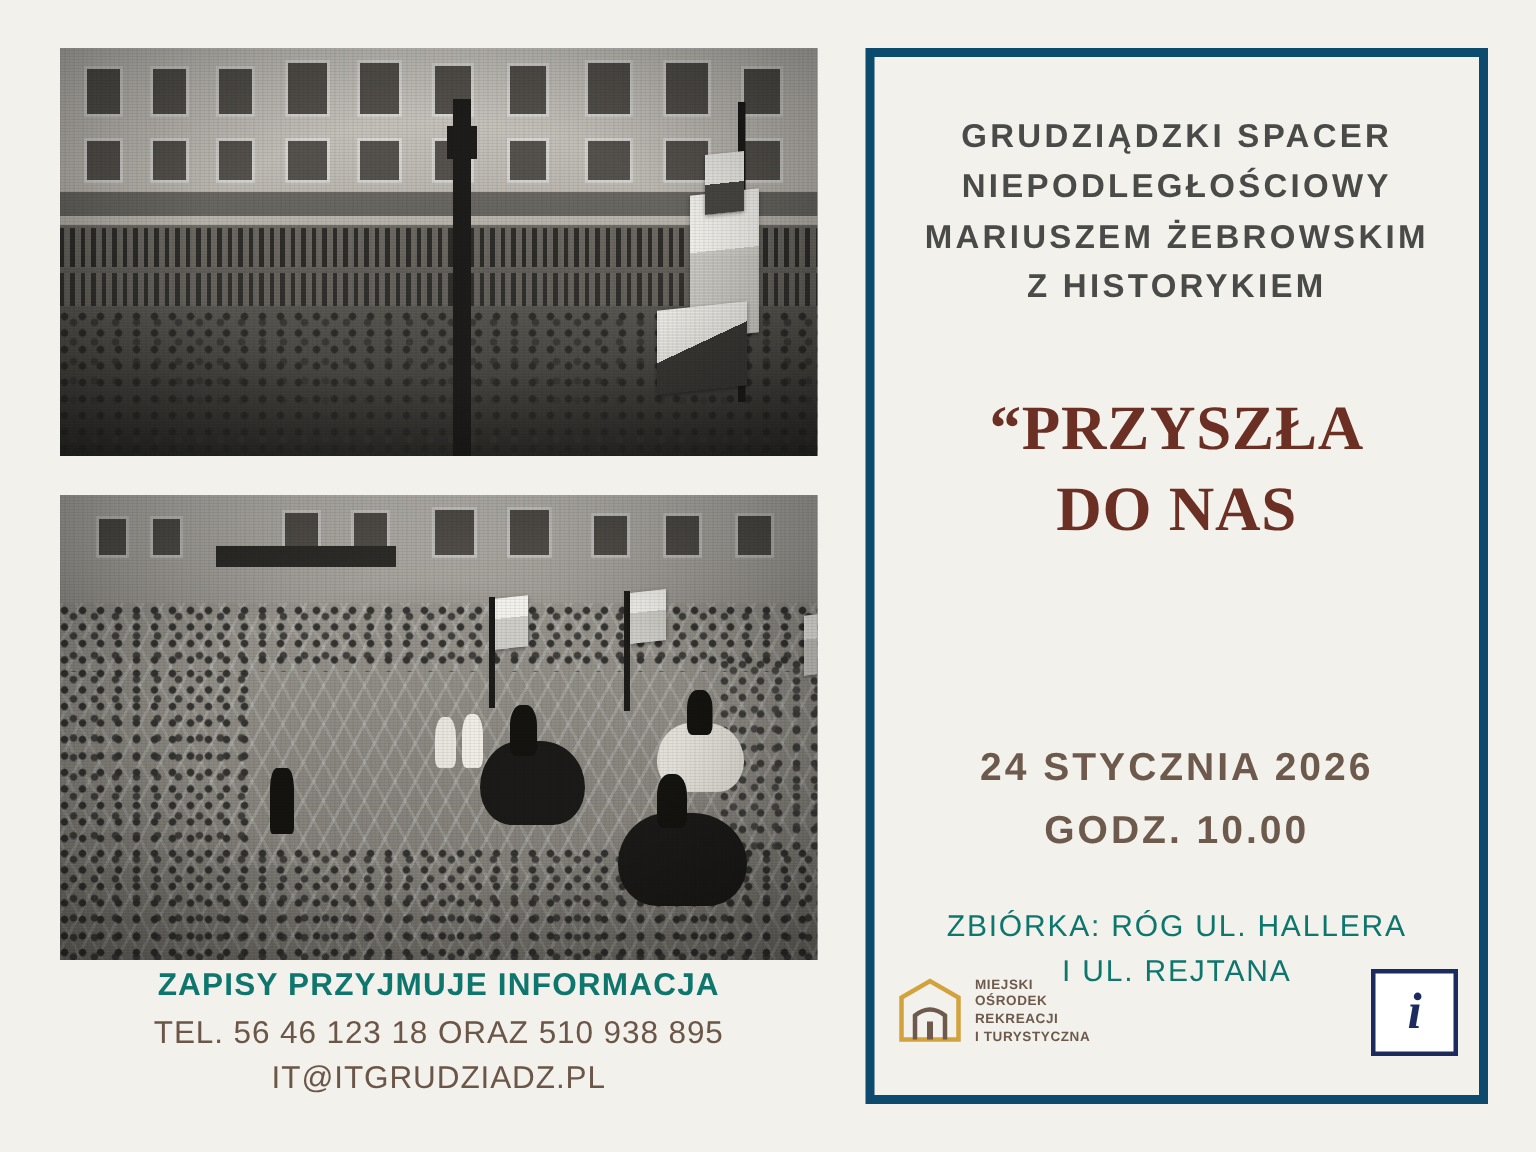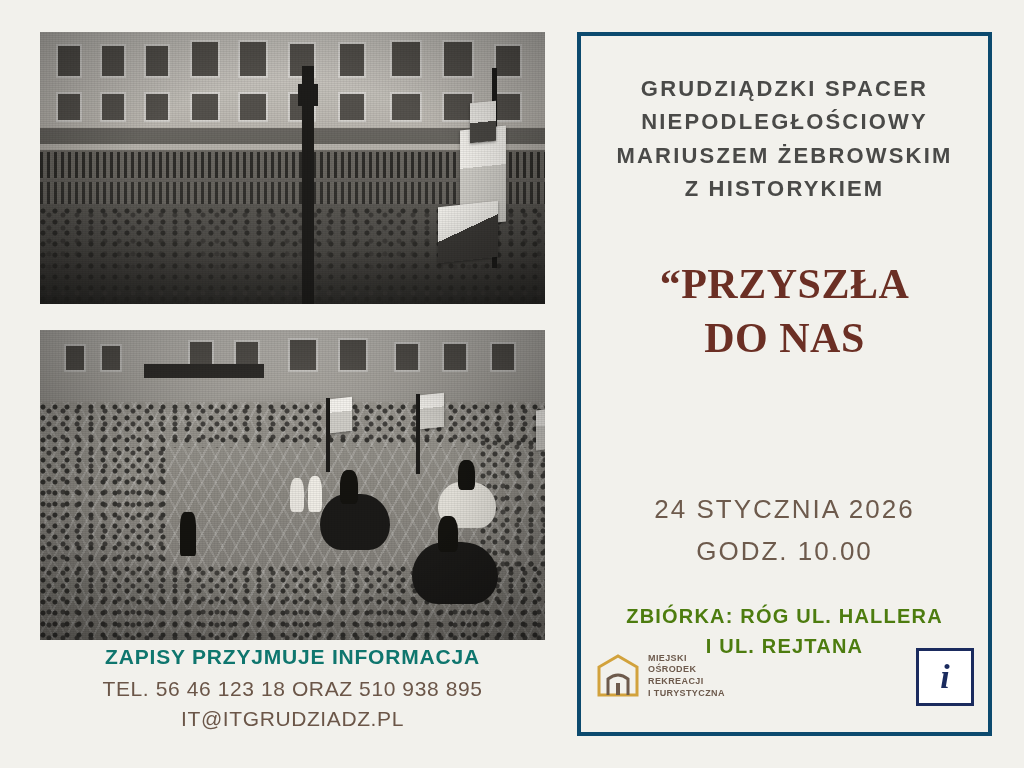"GRUDZIĄDZKI SPACER" .right-col { border: 4px solid #0c4a6e -> 6px solid #0c4a6e }
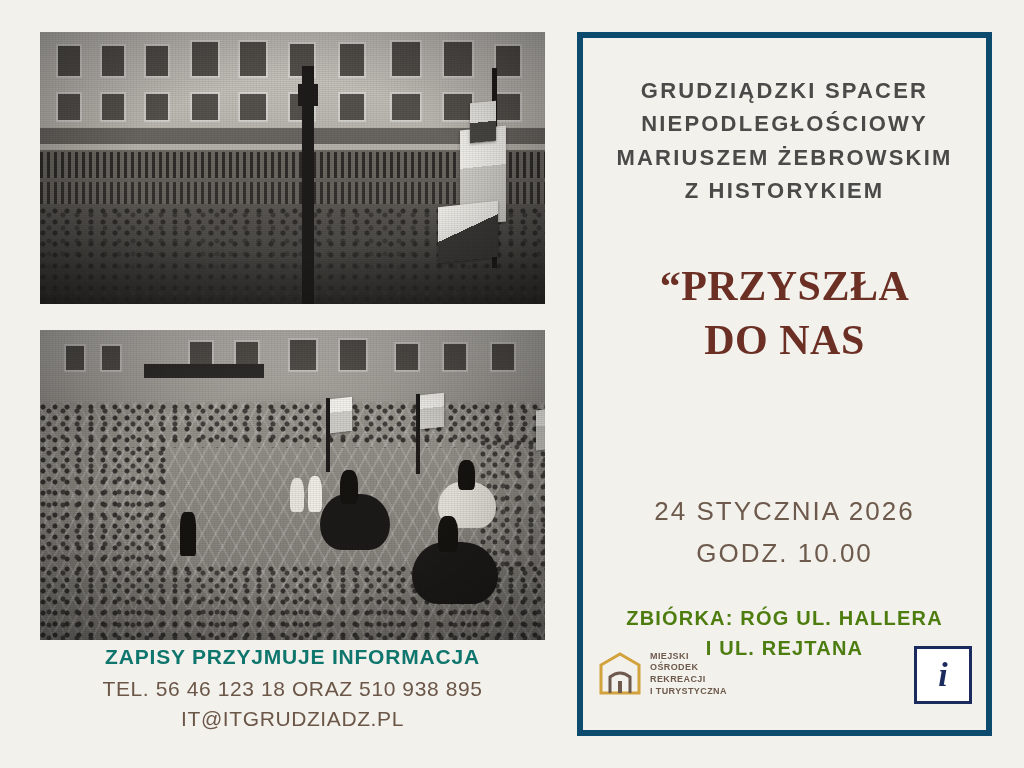"24 STYCZNIA 2026" .date-block { font-weight: 400 -> 700 }
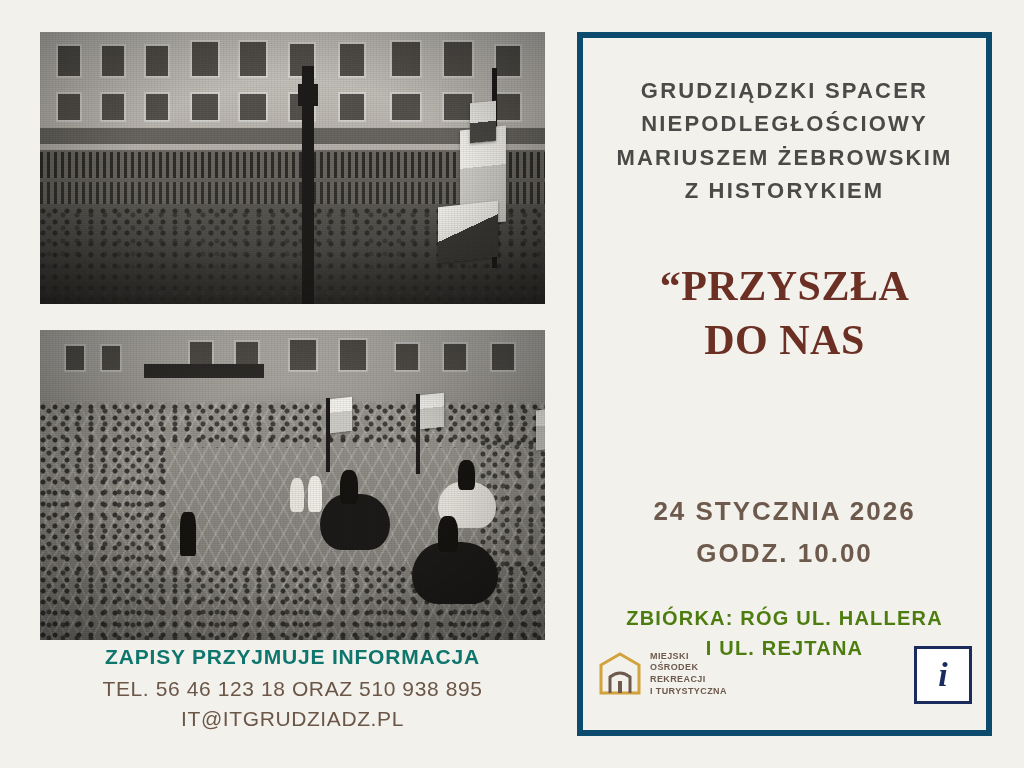"ZBIÓRKA: RÓG UL. HALLERA" .meet-block { color: #4d7c0f -> #0f766e; font-weight: 700 -> 400 }
